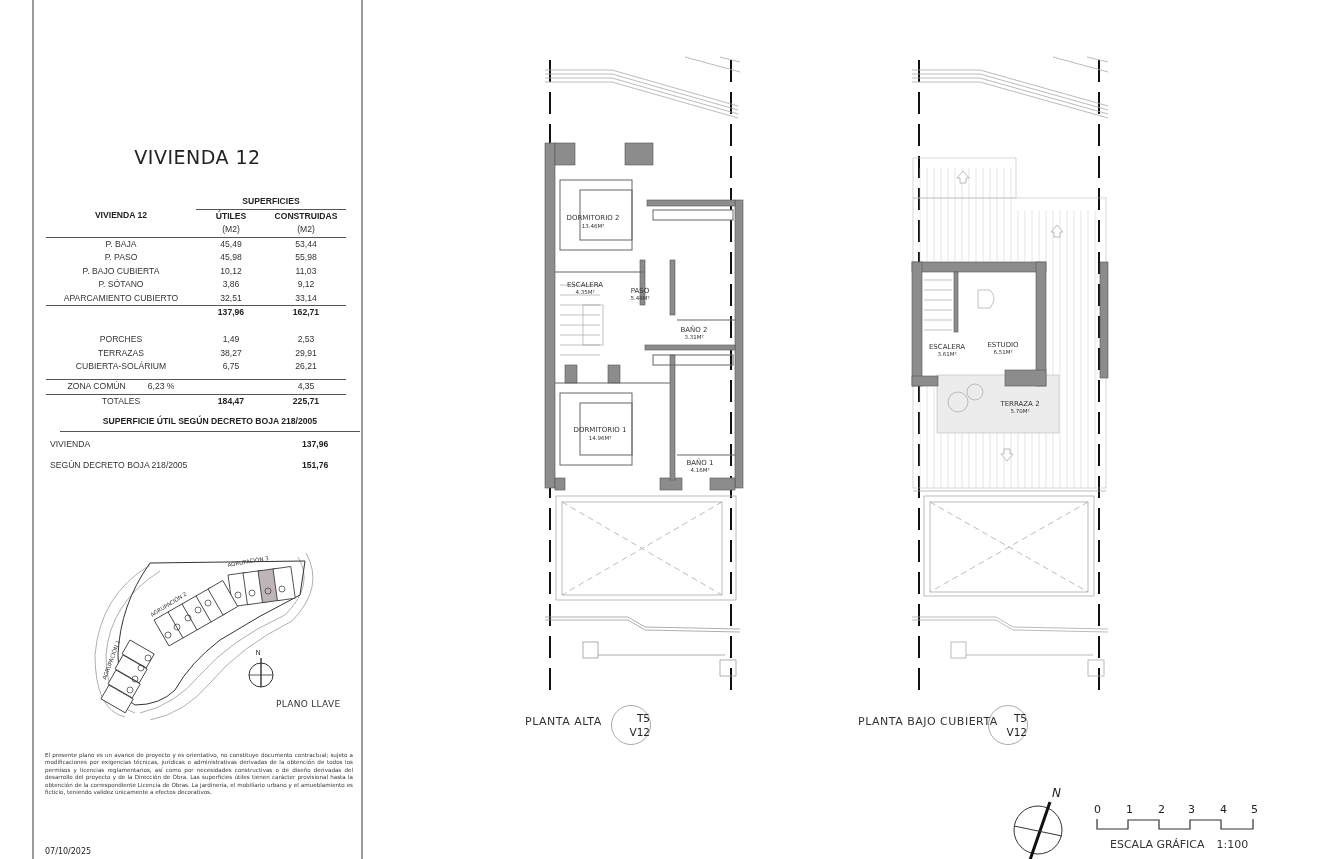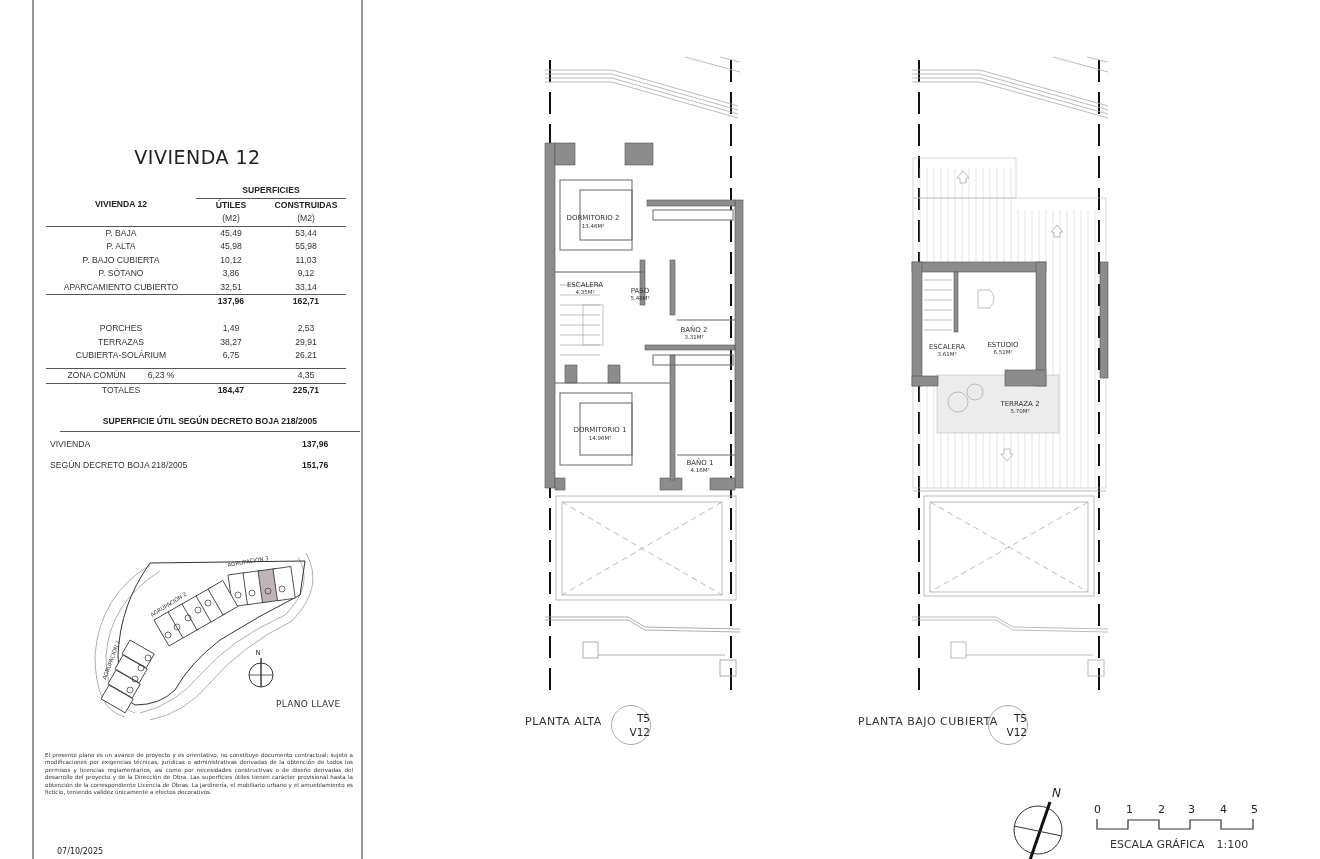"SUPERFICIES" table.areas { margin-top: none -> 11px }
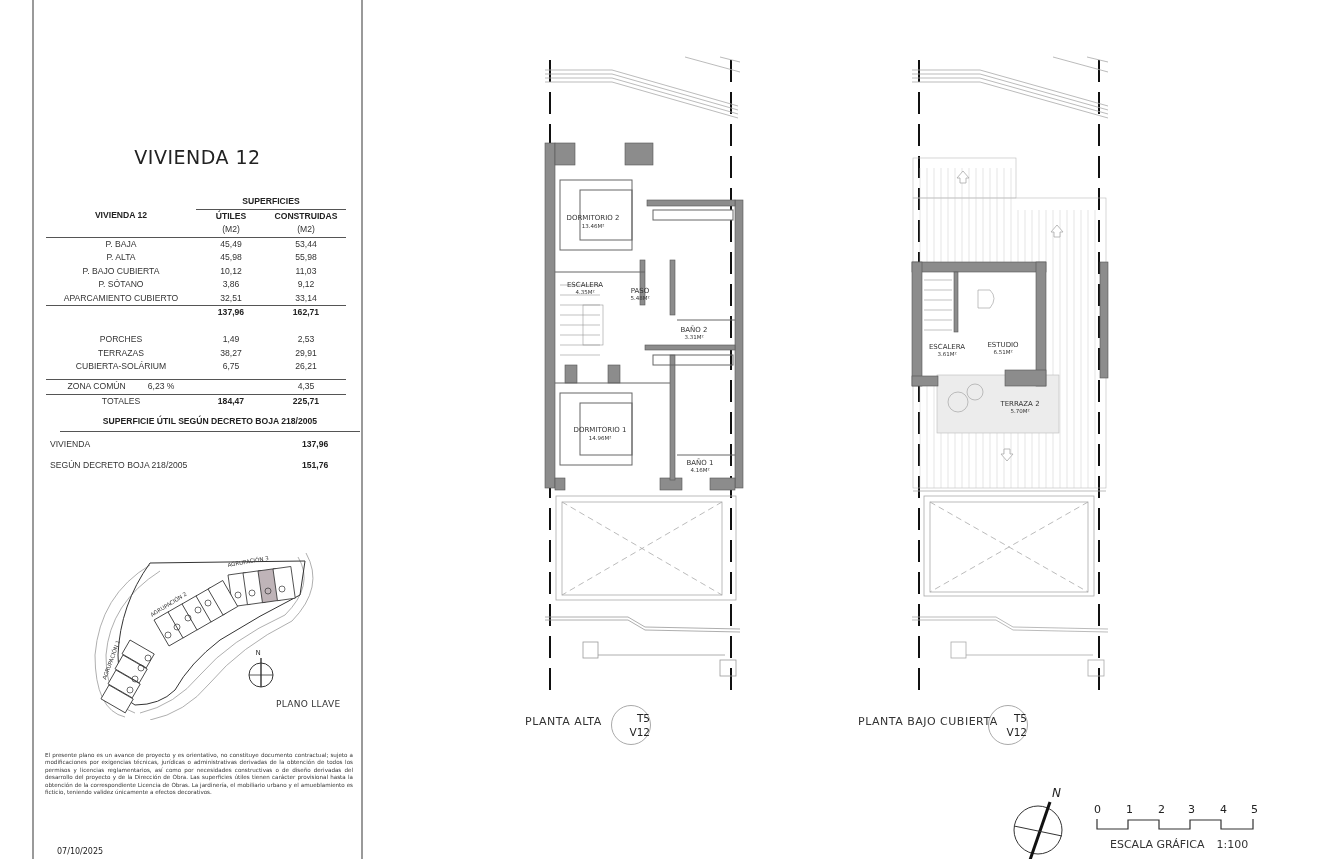"P. ALTA" td.c-name { text: ALTA -> PASO }
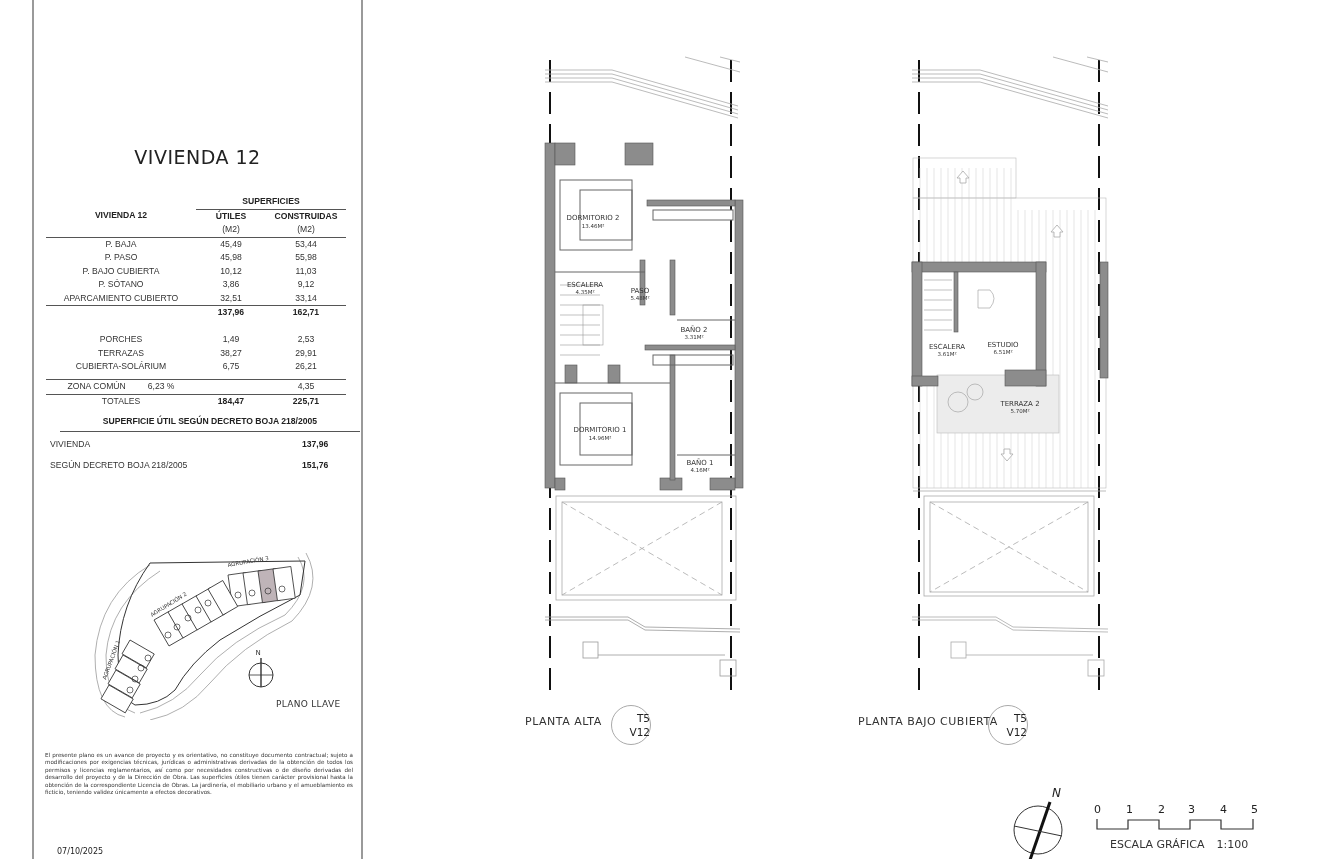"07/10/2025" .date { left: 57px -> 45px }
